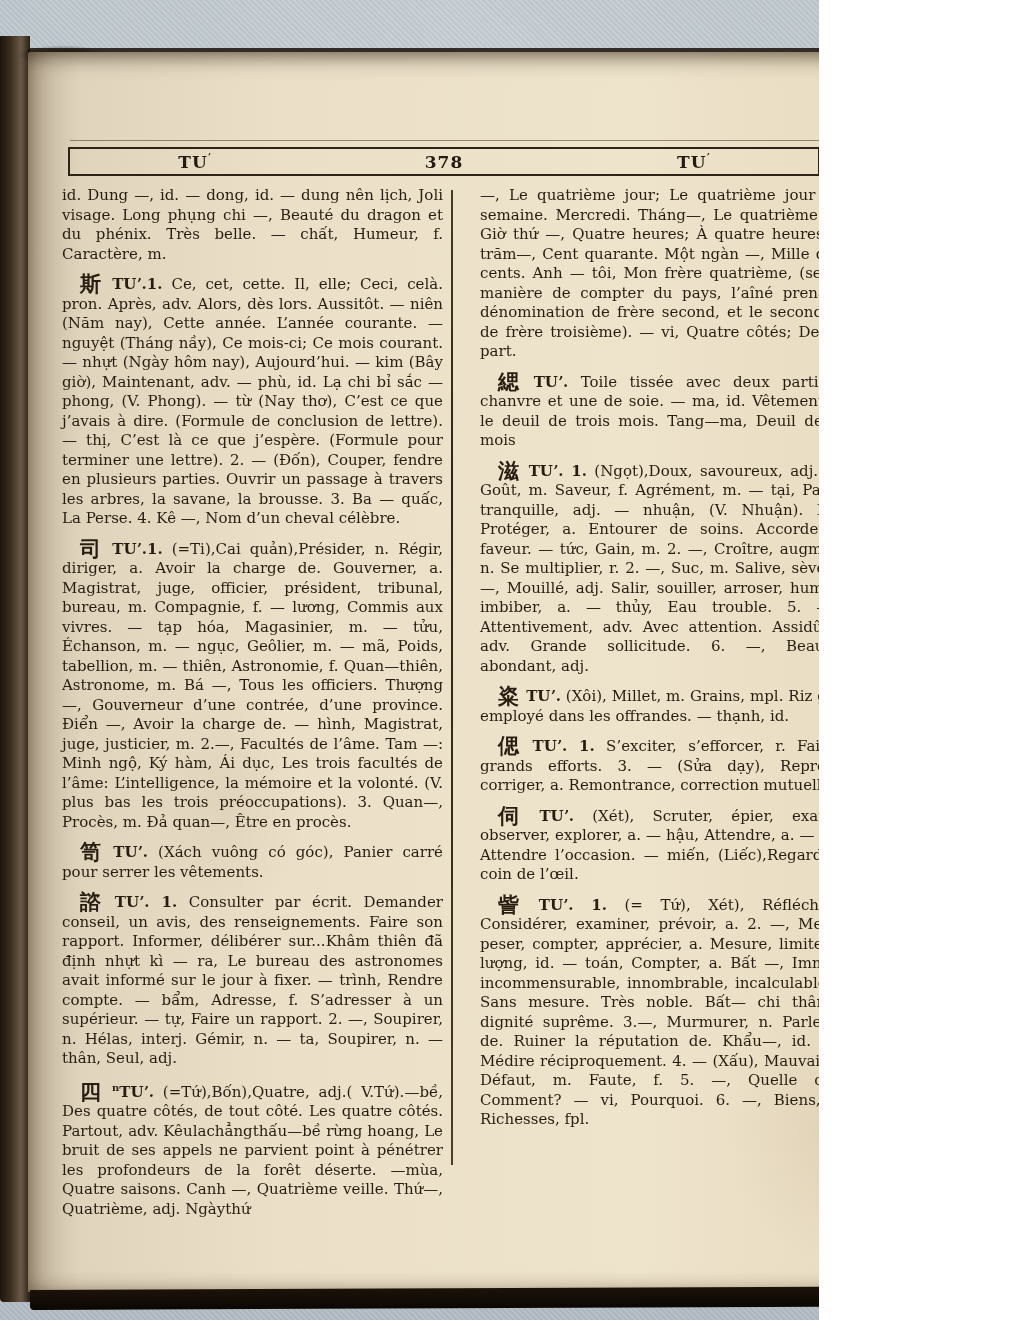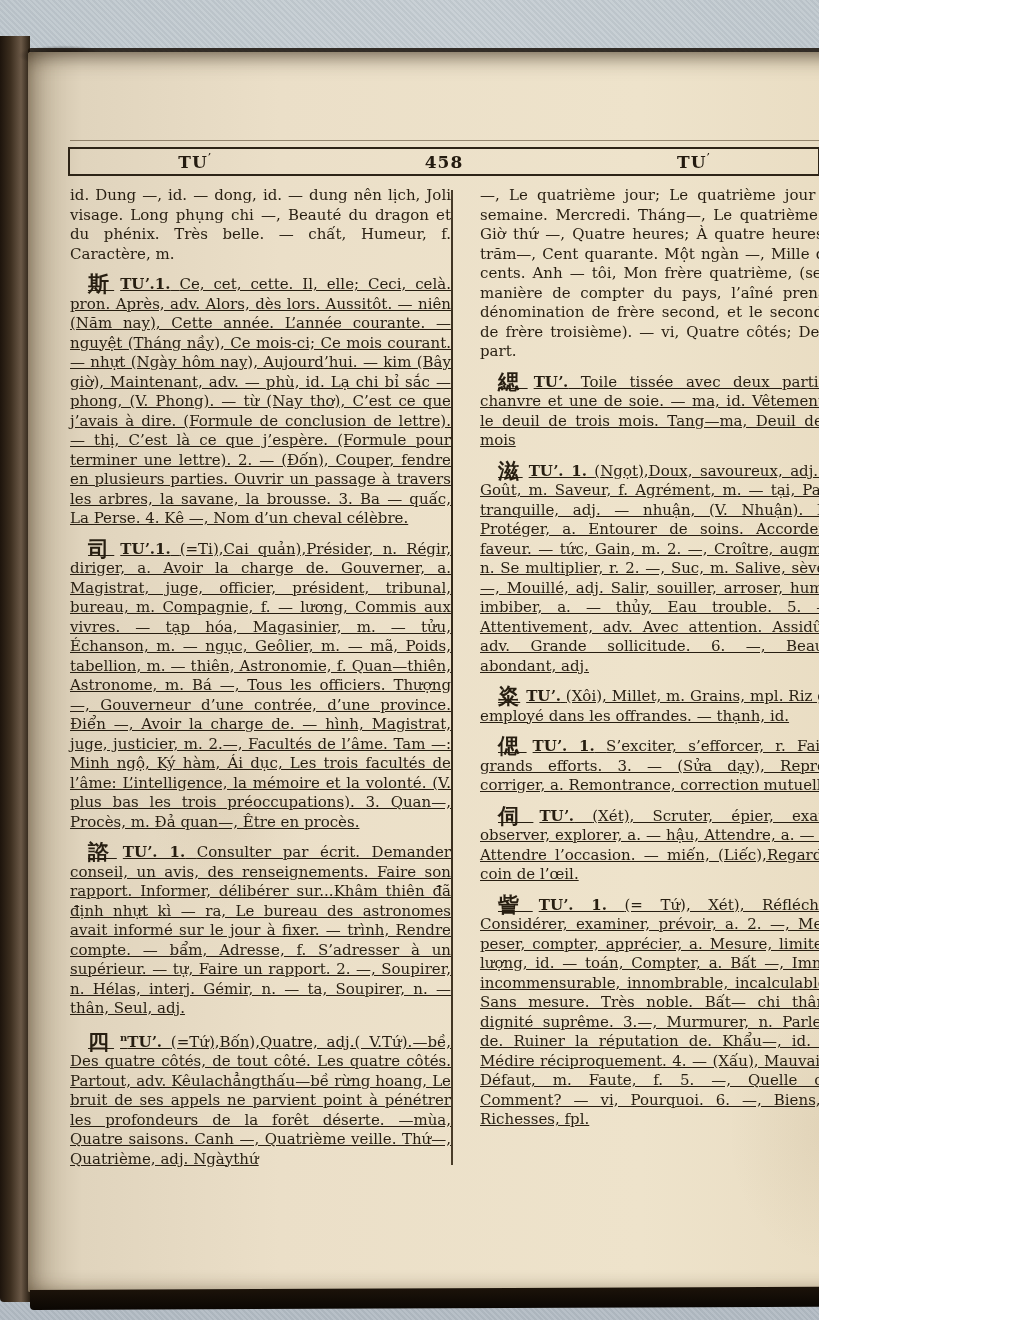"458" span.rh { text: 458 -> 378 }
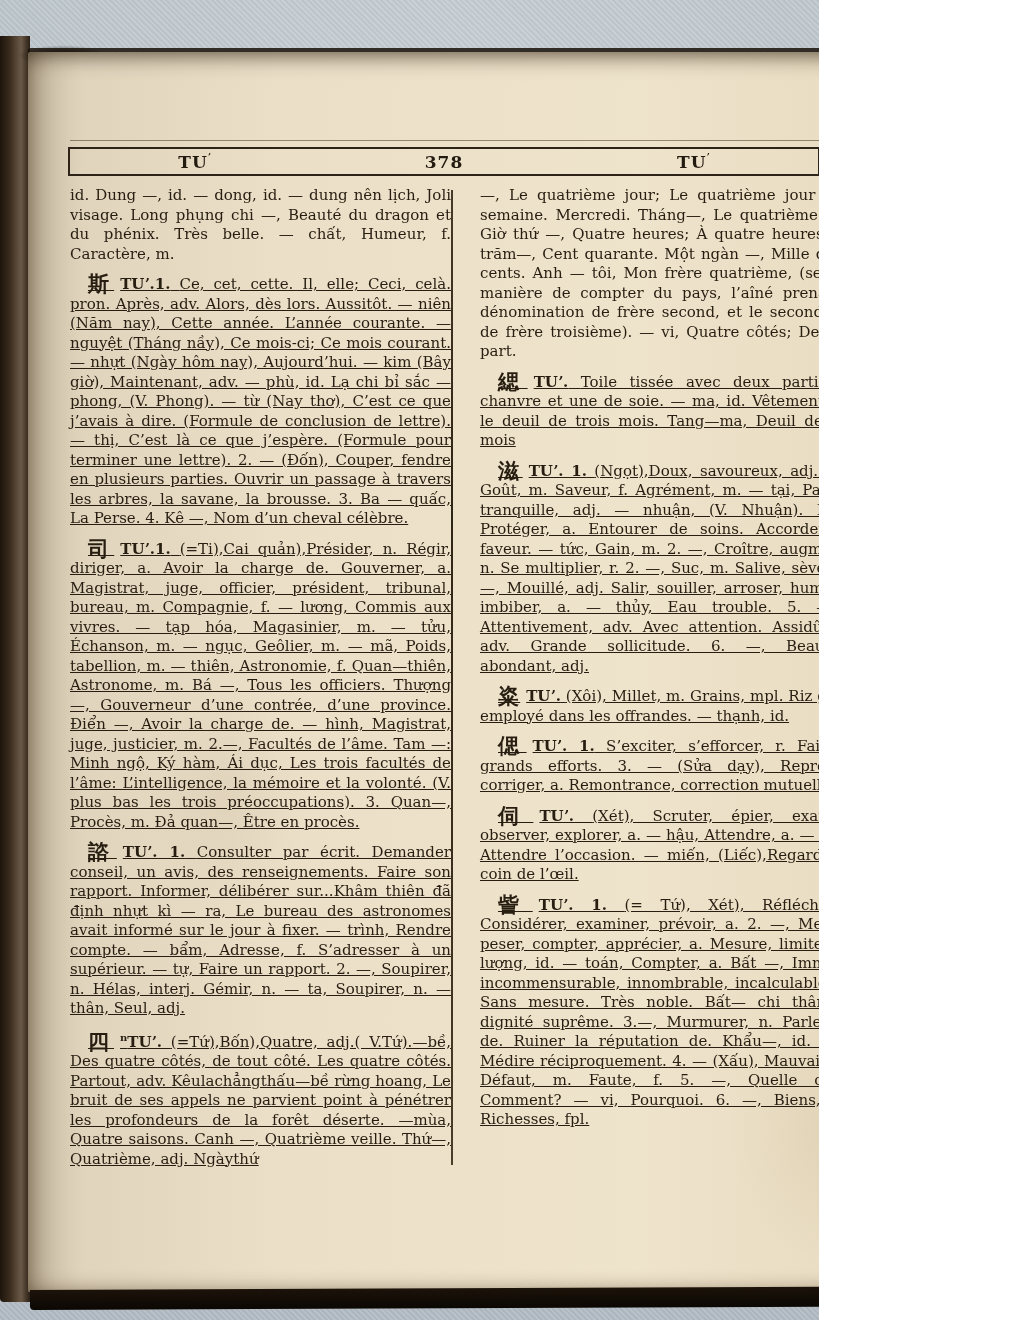"id. Dung —, id. —" .col-left { left: 70px -> 62px }
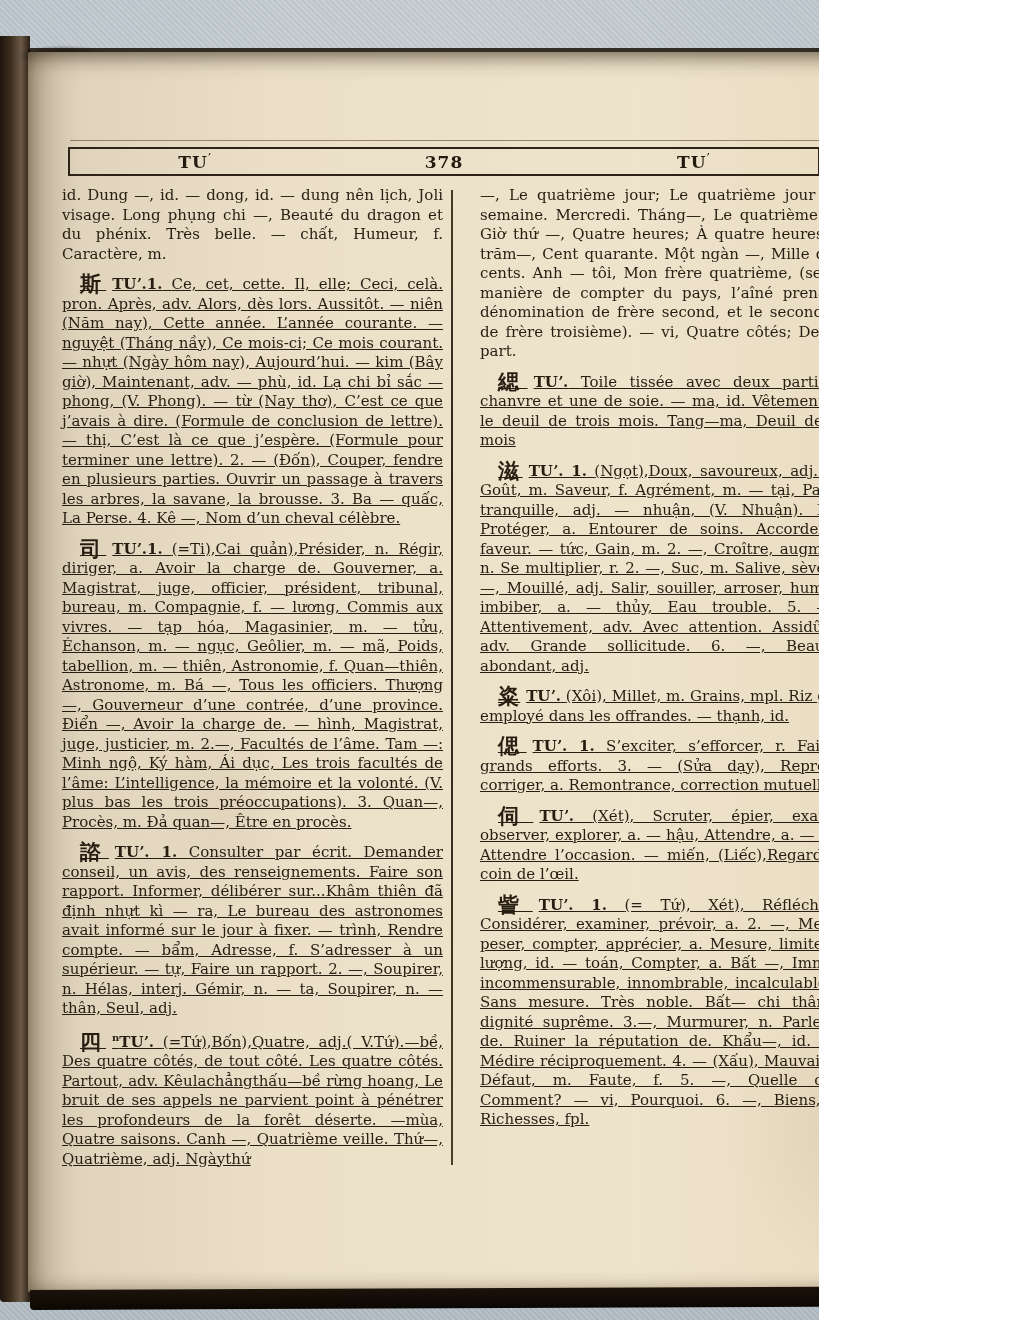"斯 TUʼ.1. Ce, cet, cette." .entry { text-decoration: underline -> none }
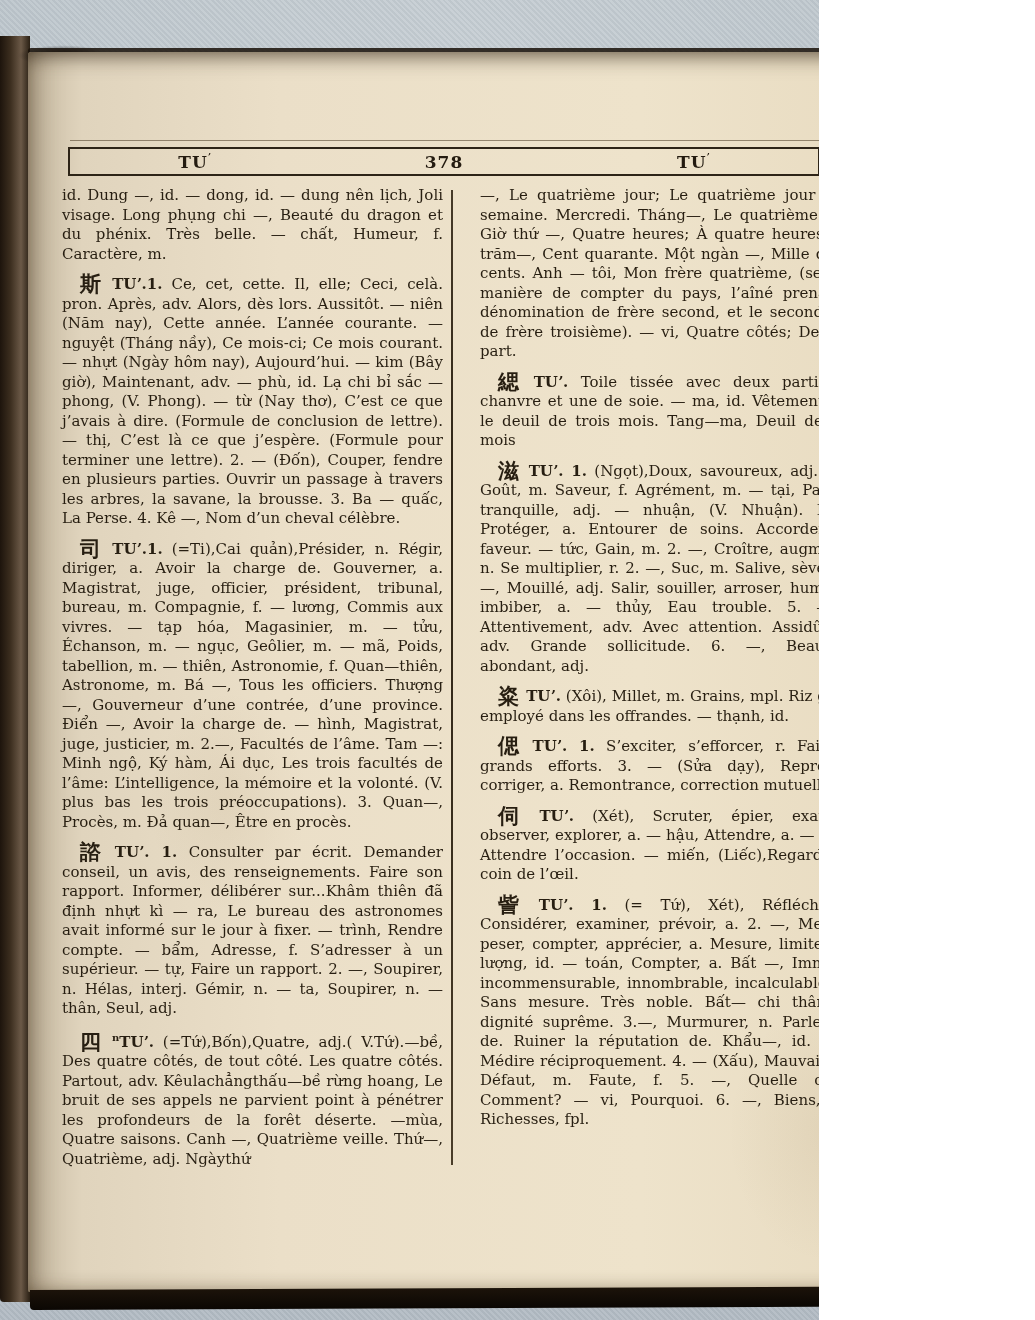"笥 TUʼ. (Xách vuông có" p.entry { html: none -> <p><span>笥</span><span>TUʼ.</span> <span>(Xách vuông có góc), Panier carré pour serrer les vêtements.</span></p> }
